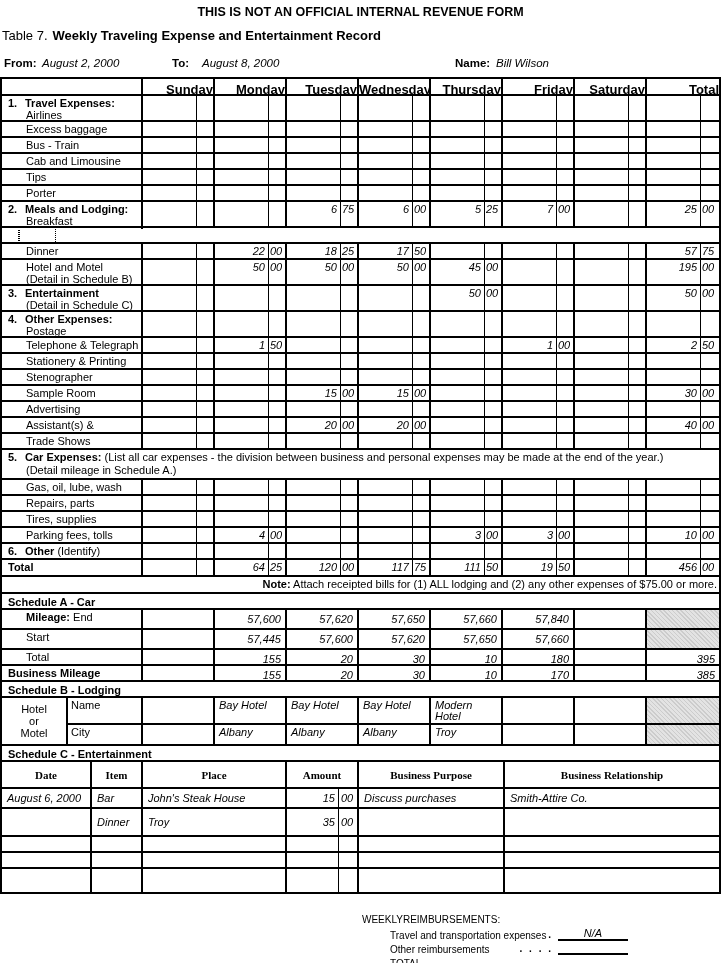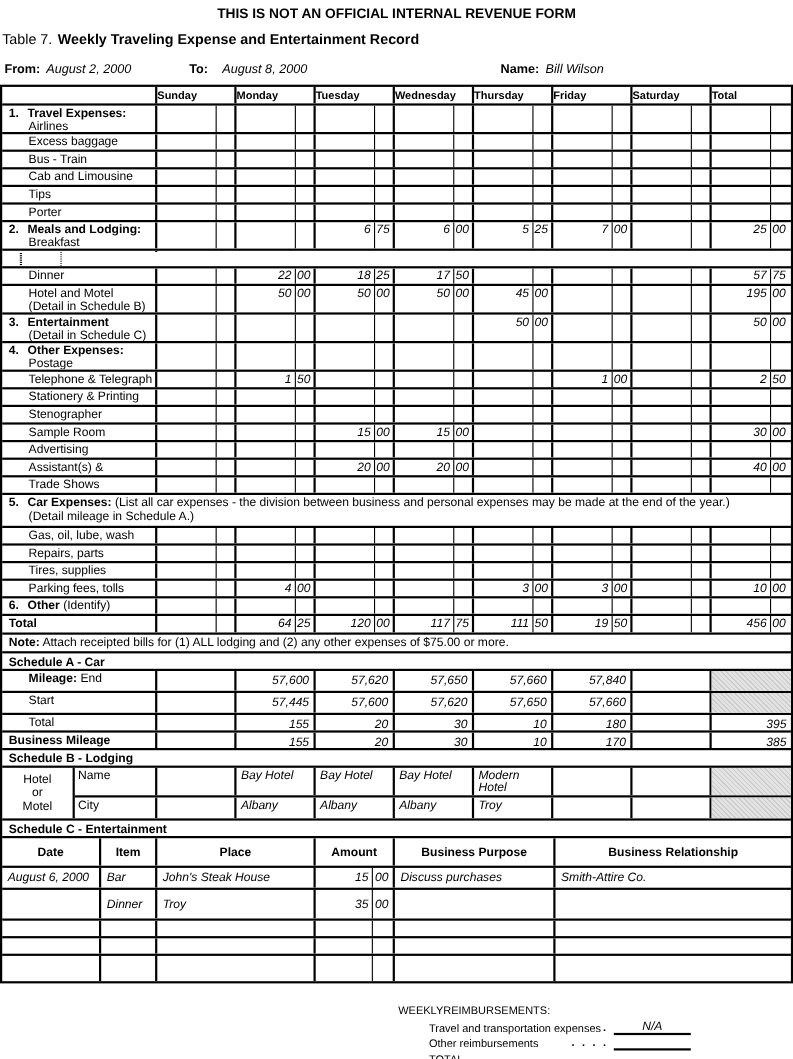"Sunday" .hday { font-size: 10px -> 13px; text-align: left -> right }
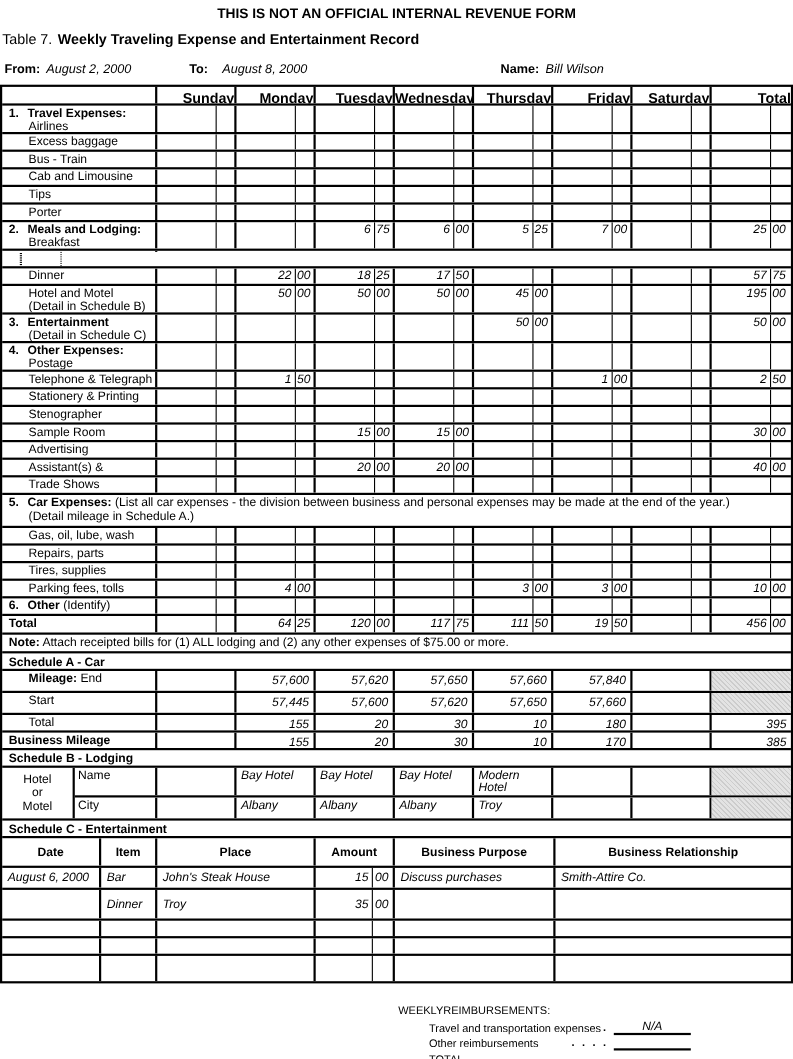"Note: Attach receipted bills for" div.trow { text-align: none -> right }
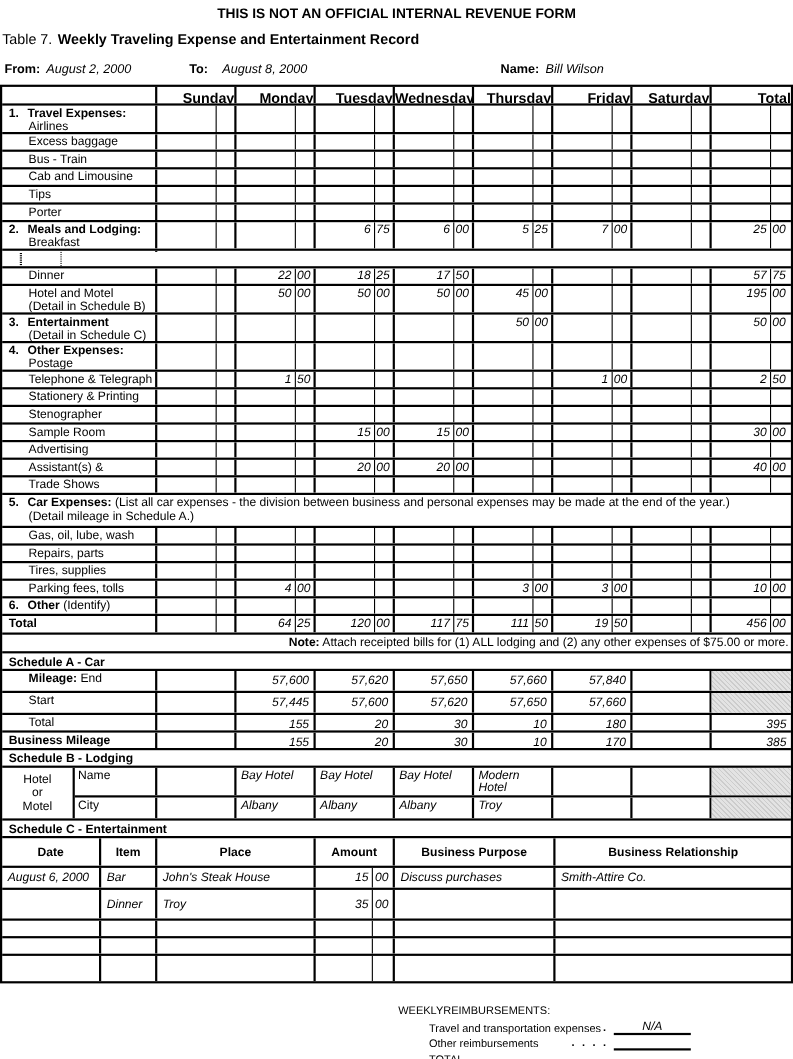"Date" div.trow { font-family: none -> Liberation Serif, serif }
